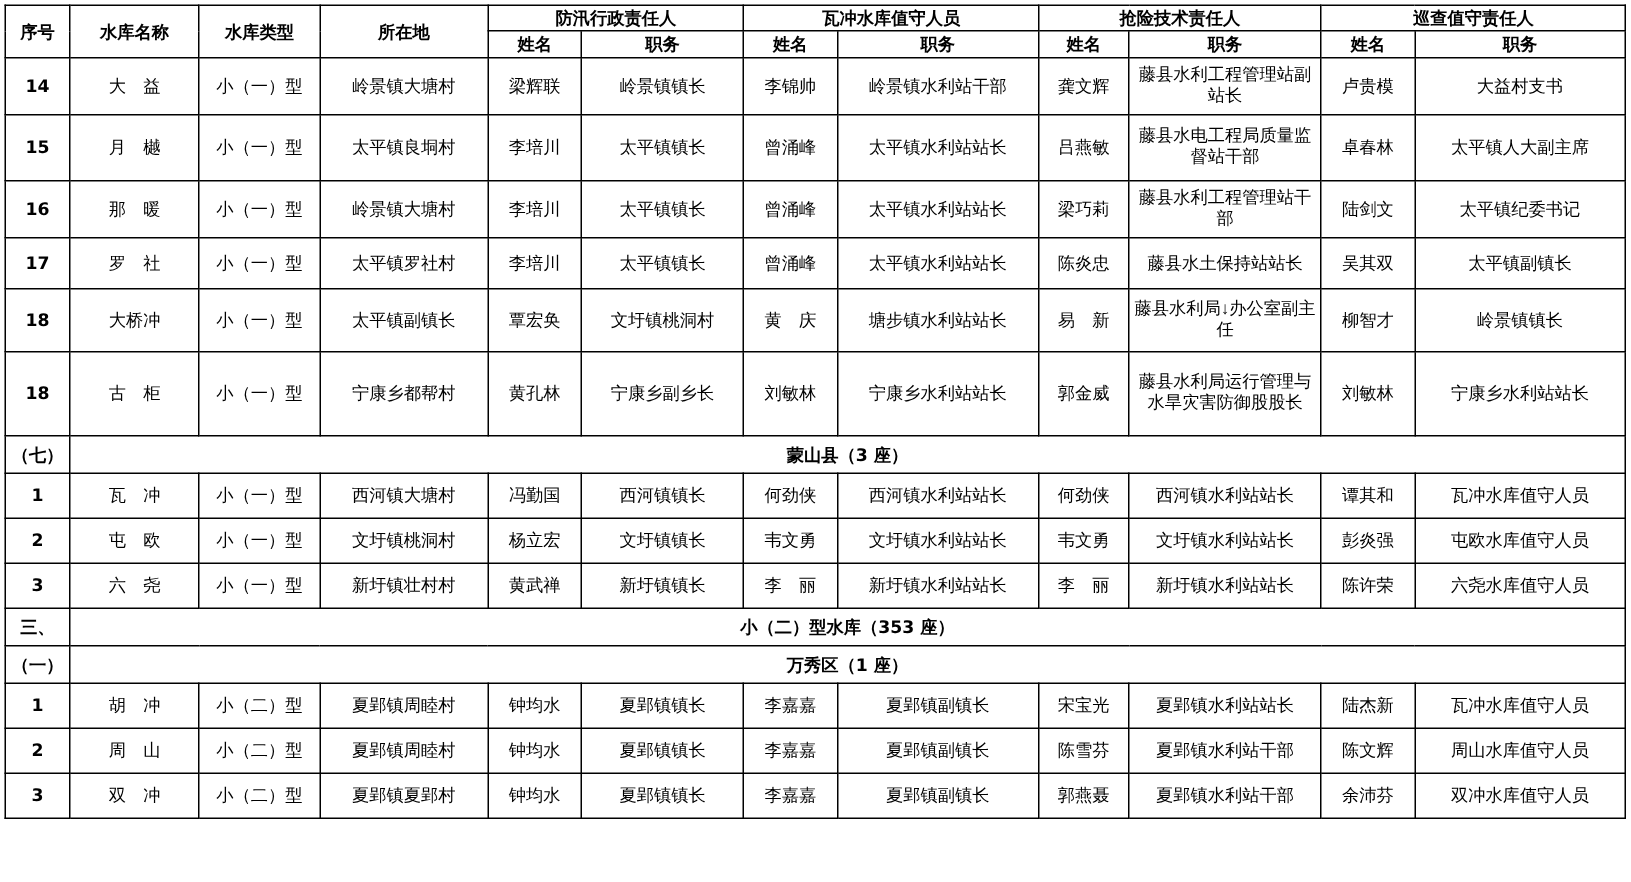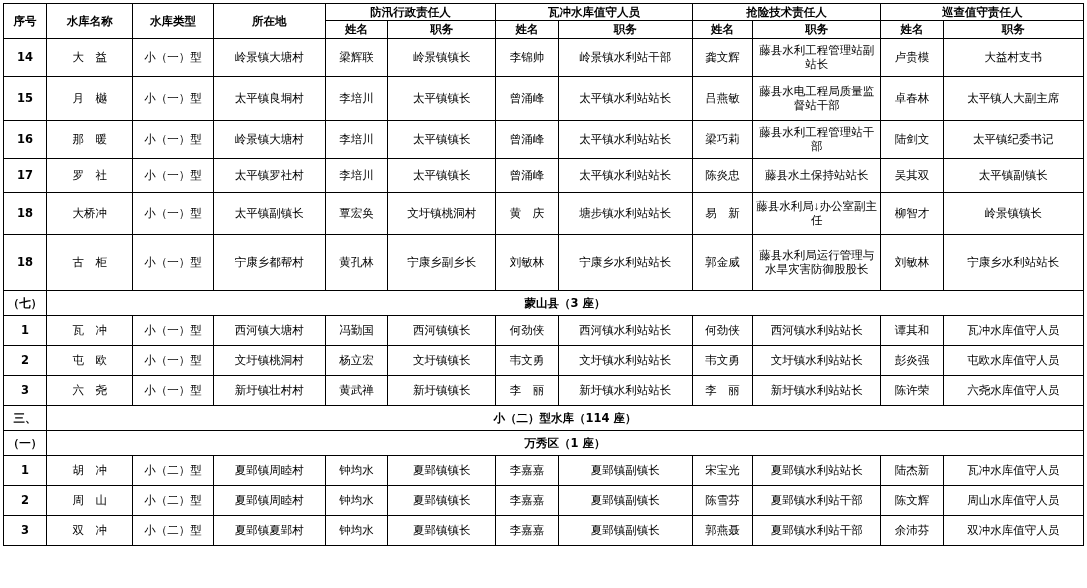"小（二）型水库（114 座）" td.sect { text: 114 -> 353 }
